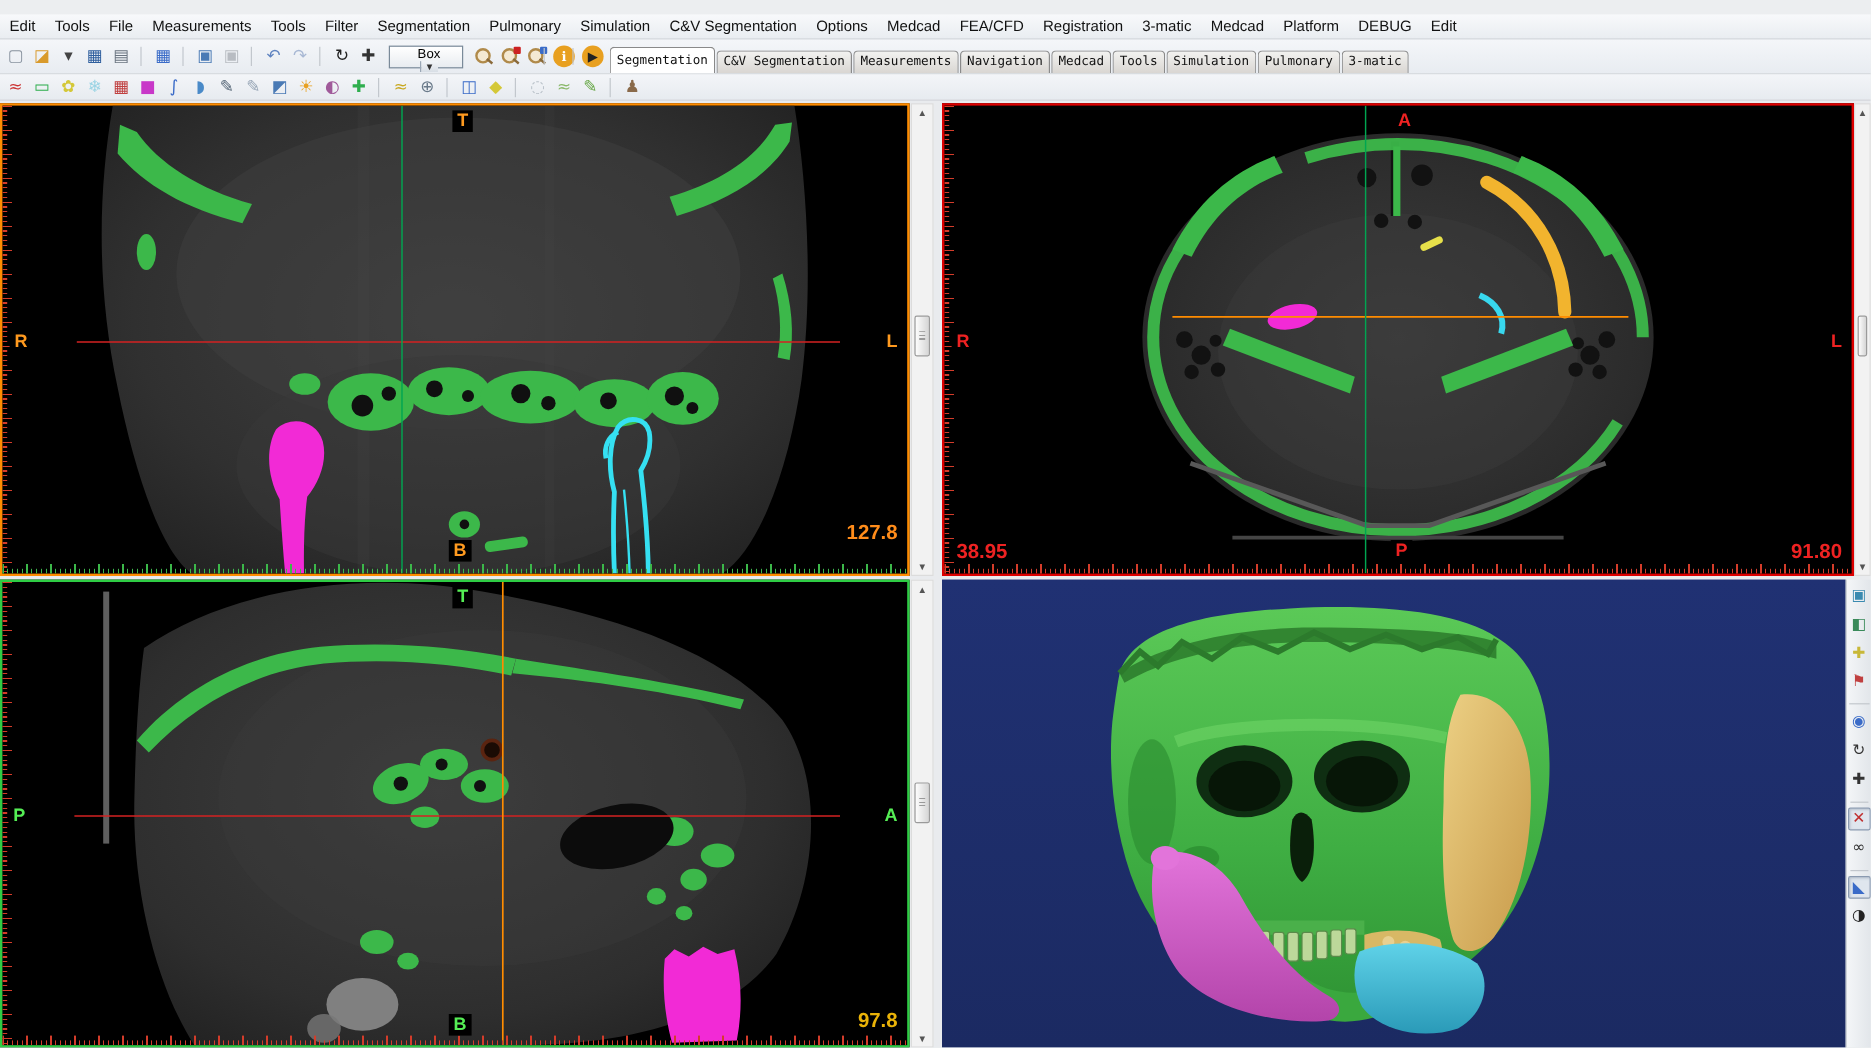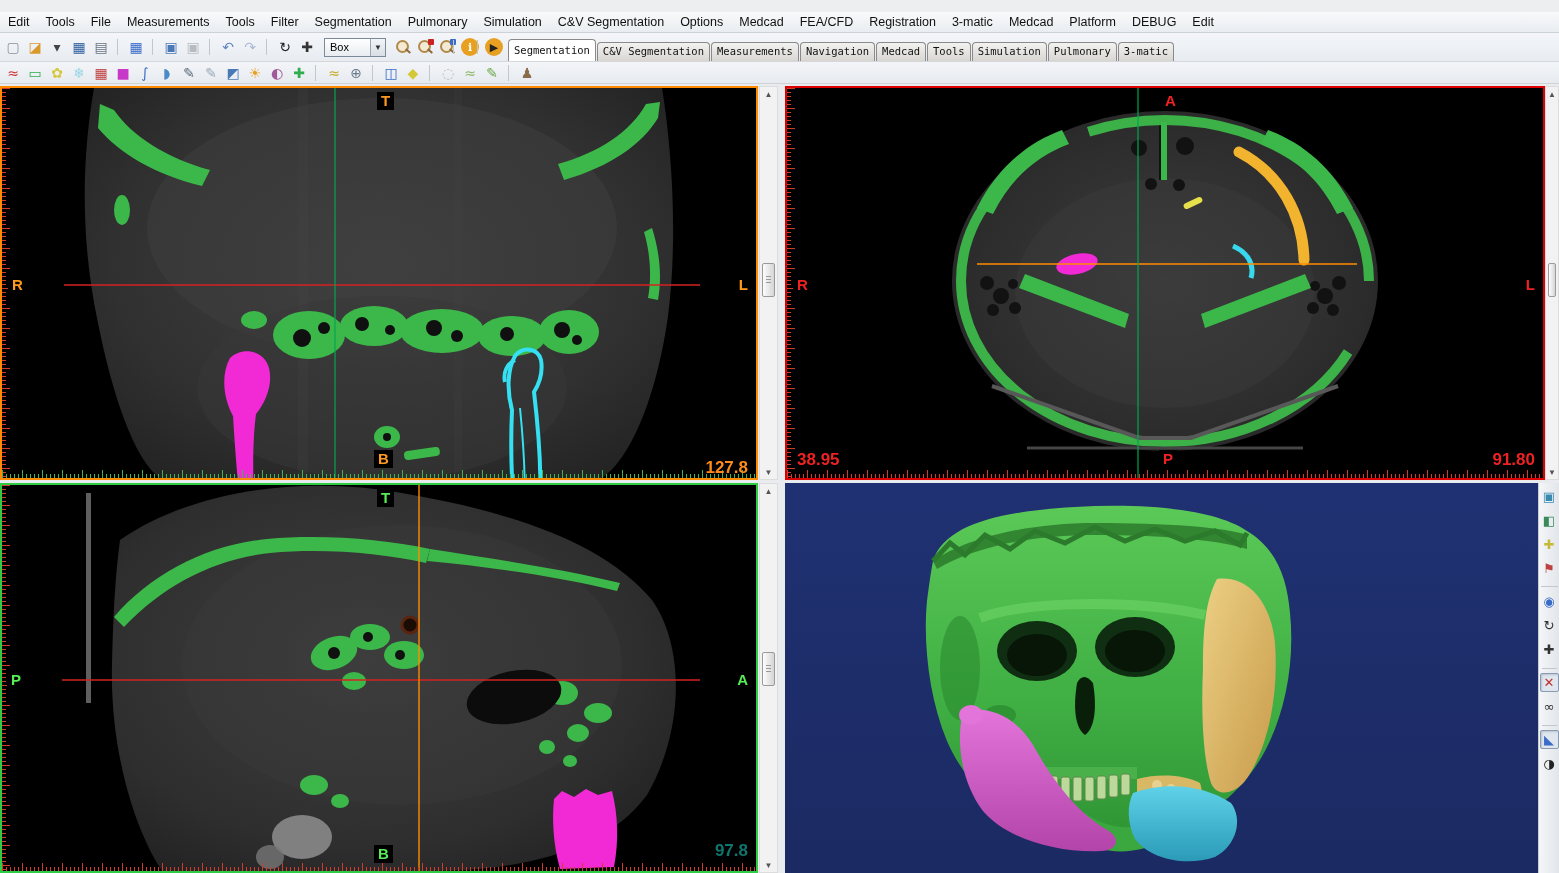"Box" #zoom-mode { flex-direction: none -> column }
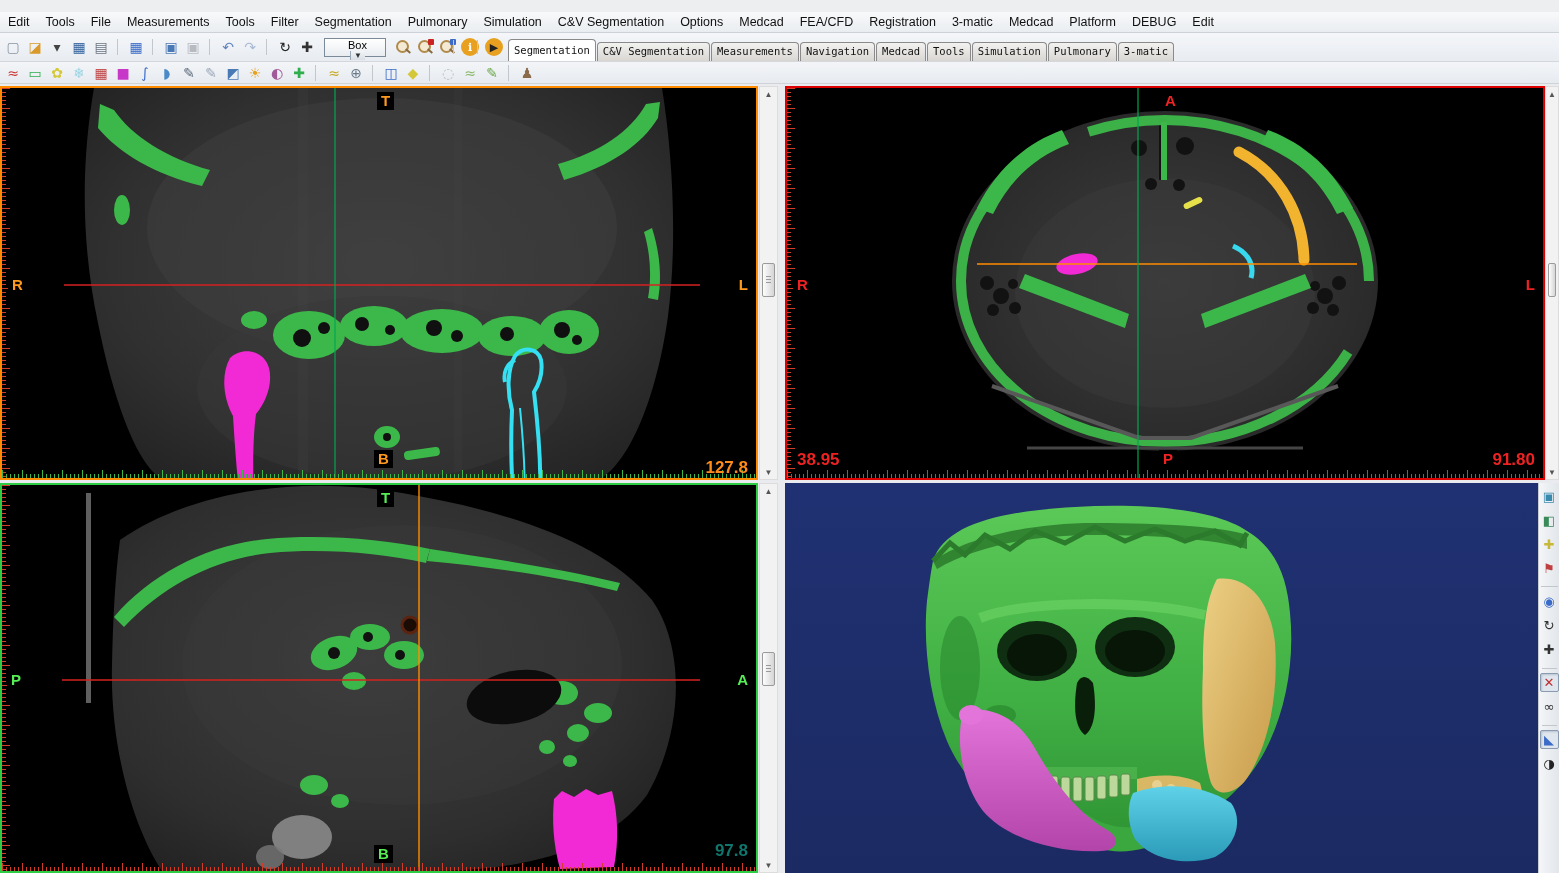"127.8" span.oval { bottom: 0 -> 24px }
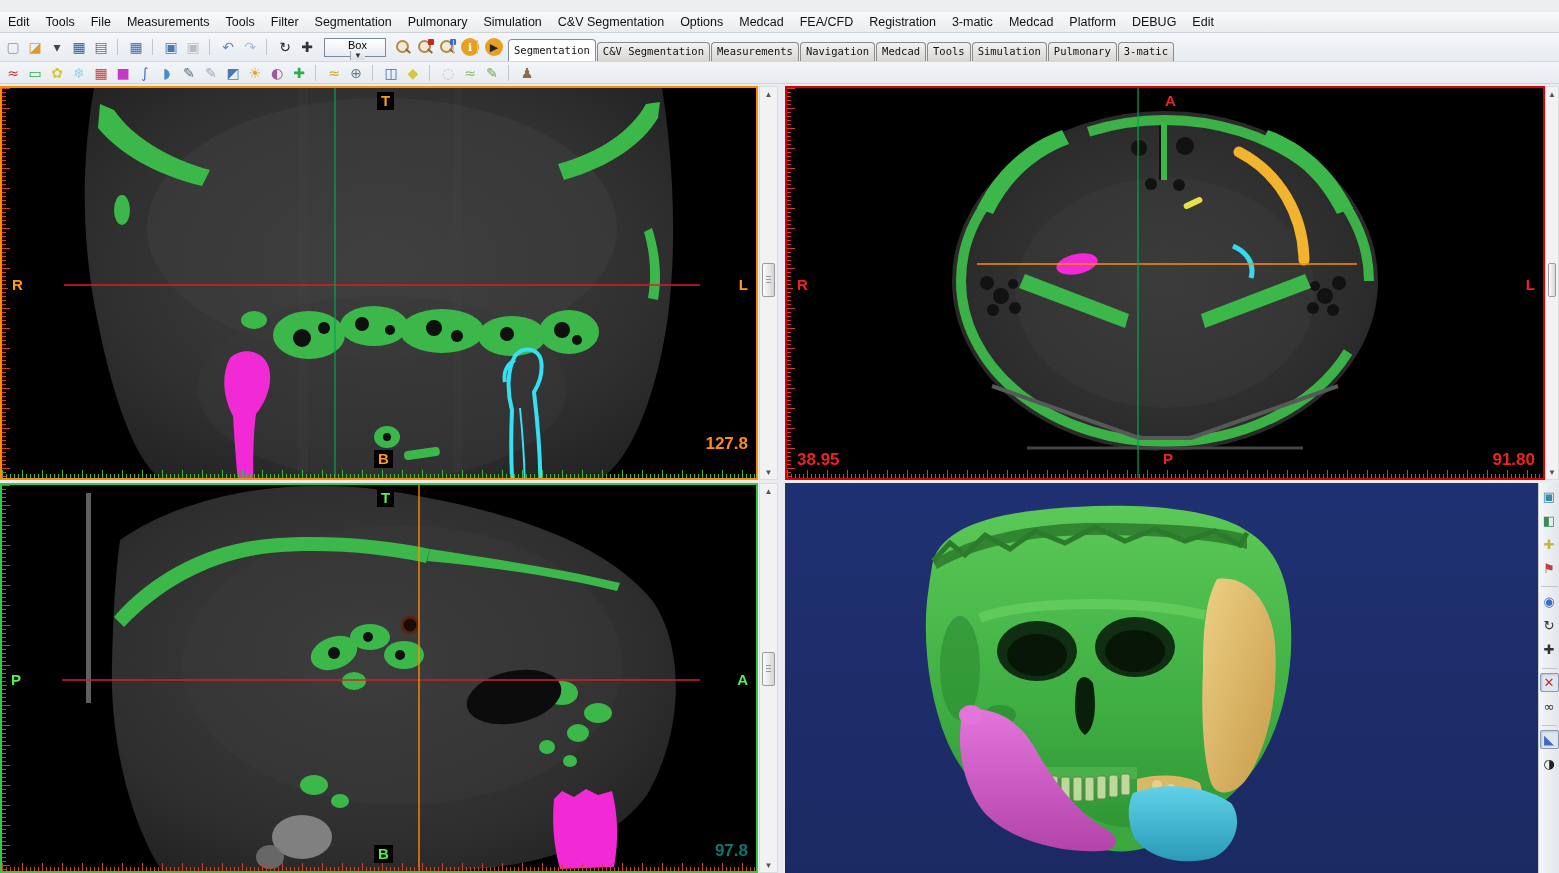"97.8" span.oval { color: #0f766e -> #eab308 }
